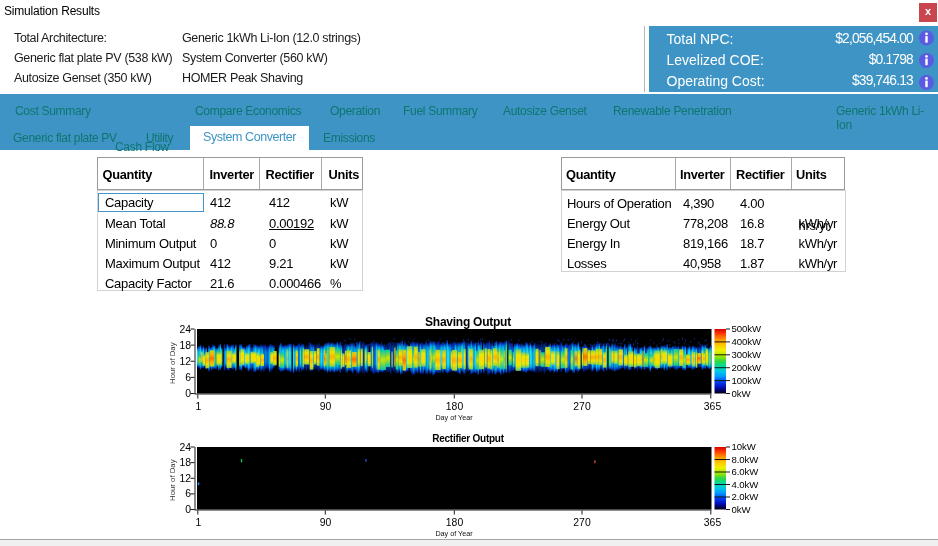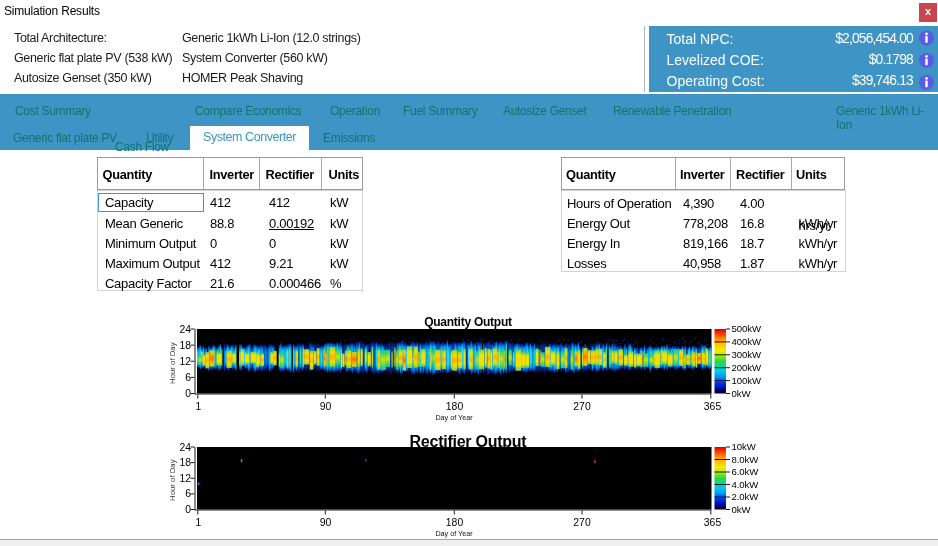"Mean Generic" div.abs { text: Generic -> Total }
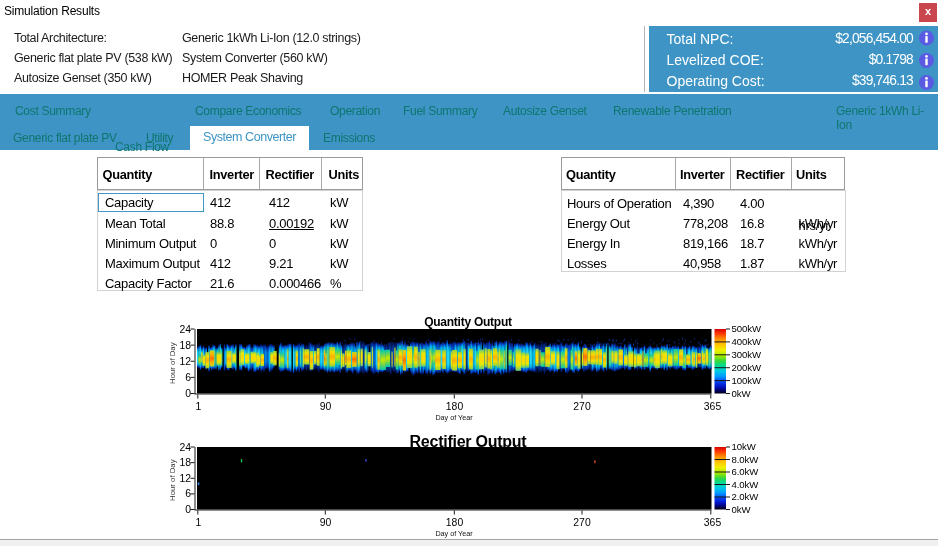"88.8" div.abs { font-style: none -> italic }
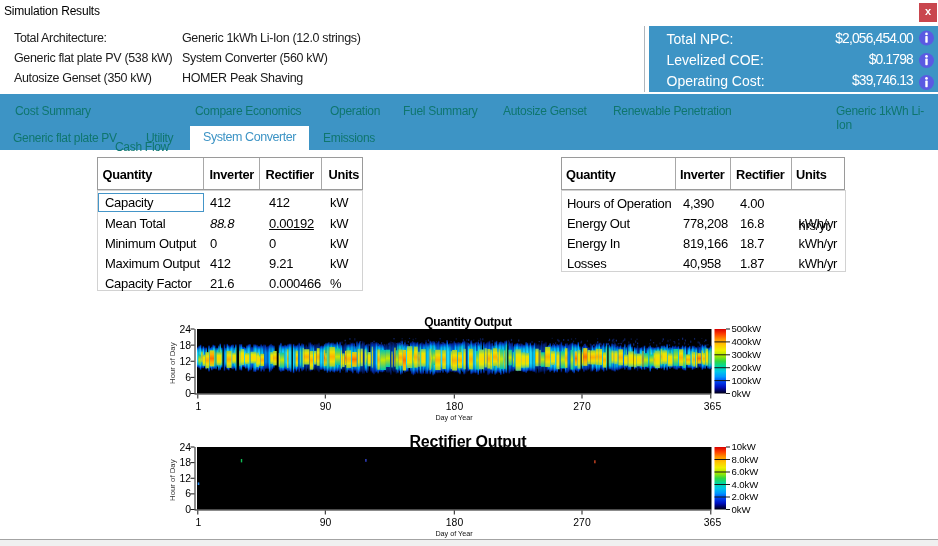"Quantity Output" div.abs { text: Quantity -> Shaving }
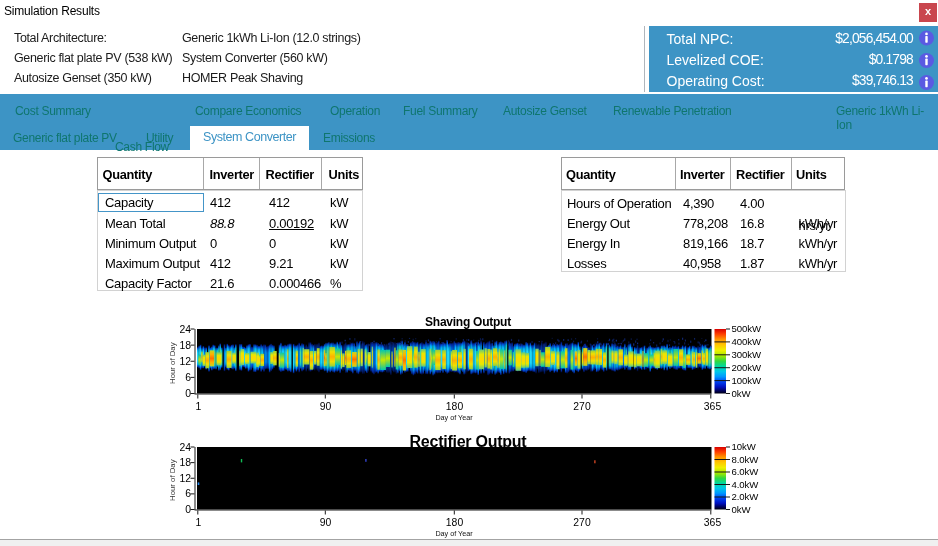"Rectifier Output" div.abs { font-size: 16px -> 10px }
